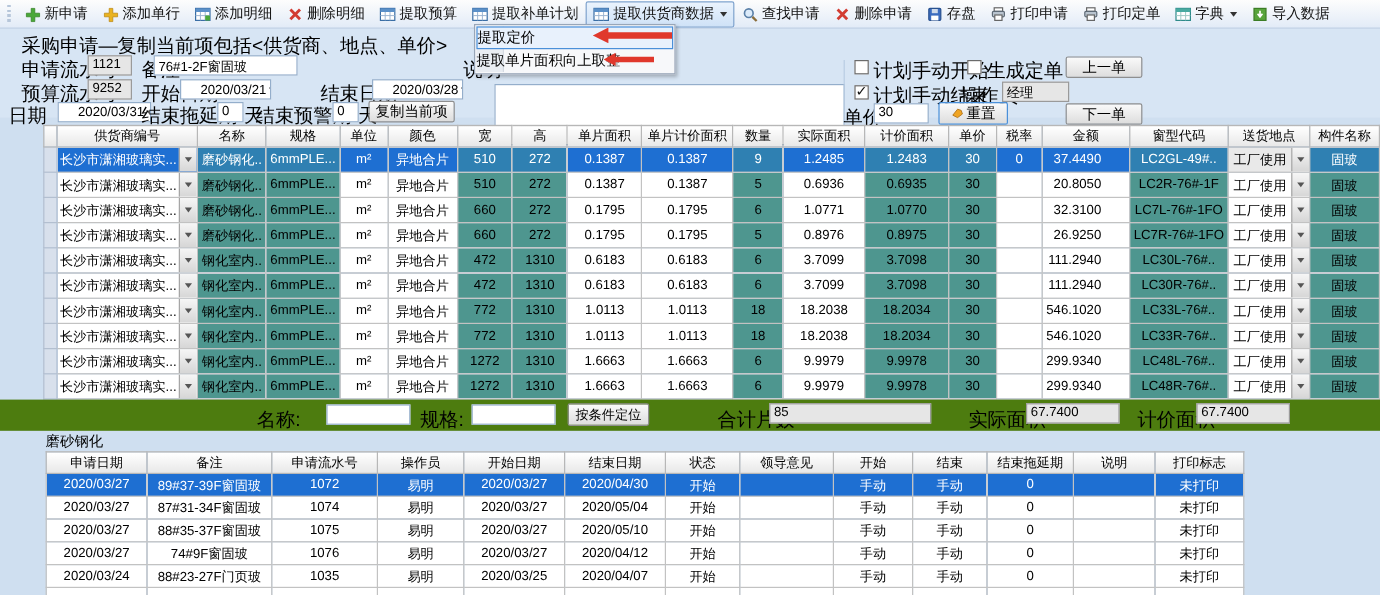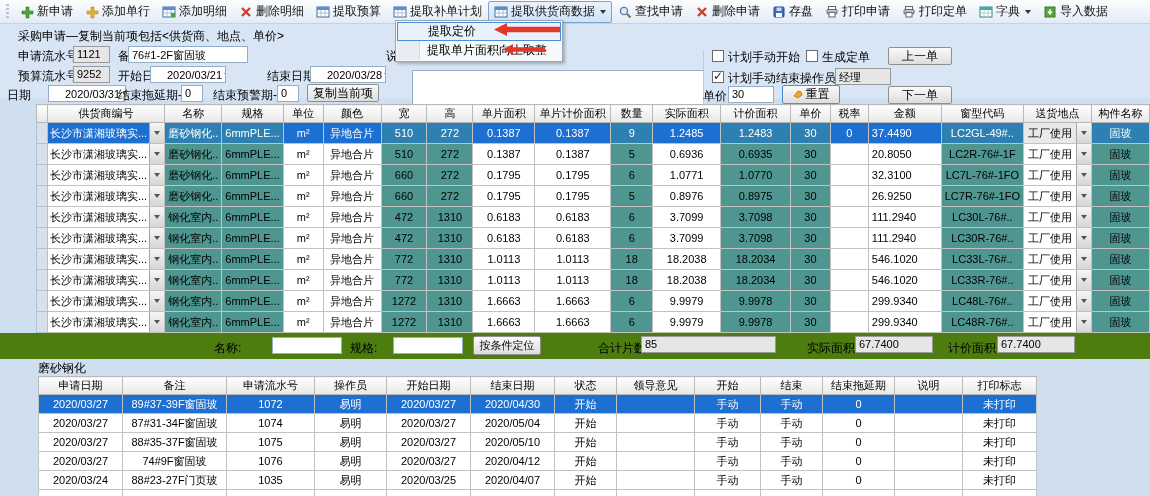"采购申请—复制当前项包括<供货商、地点、单价>" .lbl { font-size: 12px -> 16px }
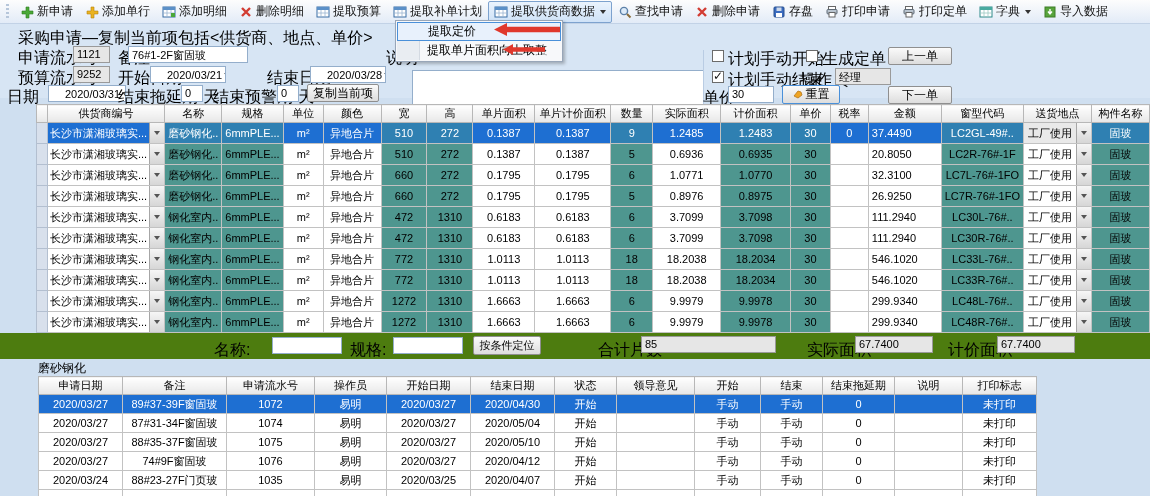"提取定价" .menu-item { padding-left: 30px -> none }
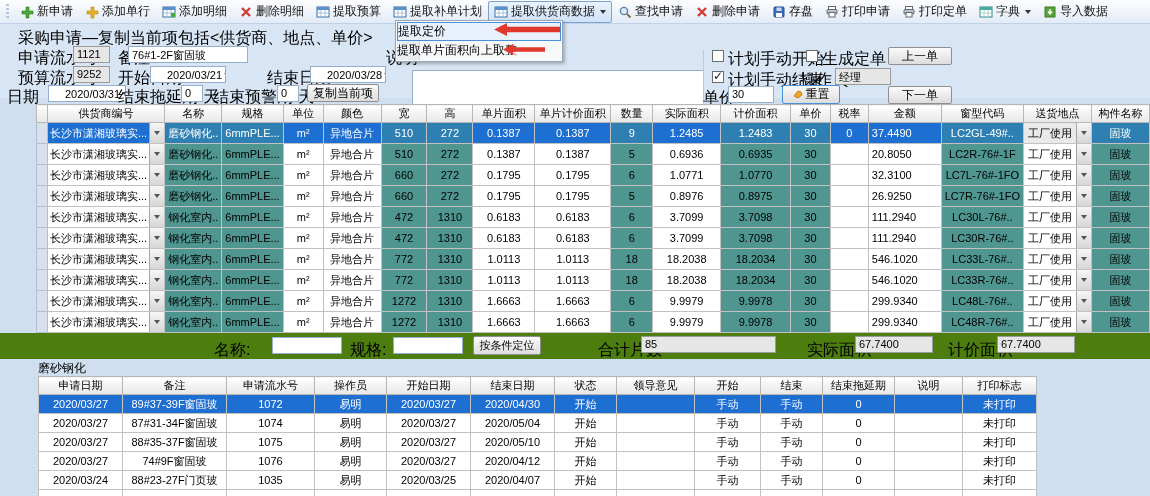"37.4490" td.amount { text-align: left -> right }
